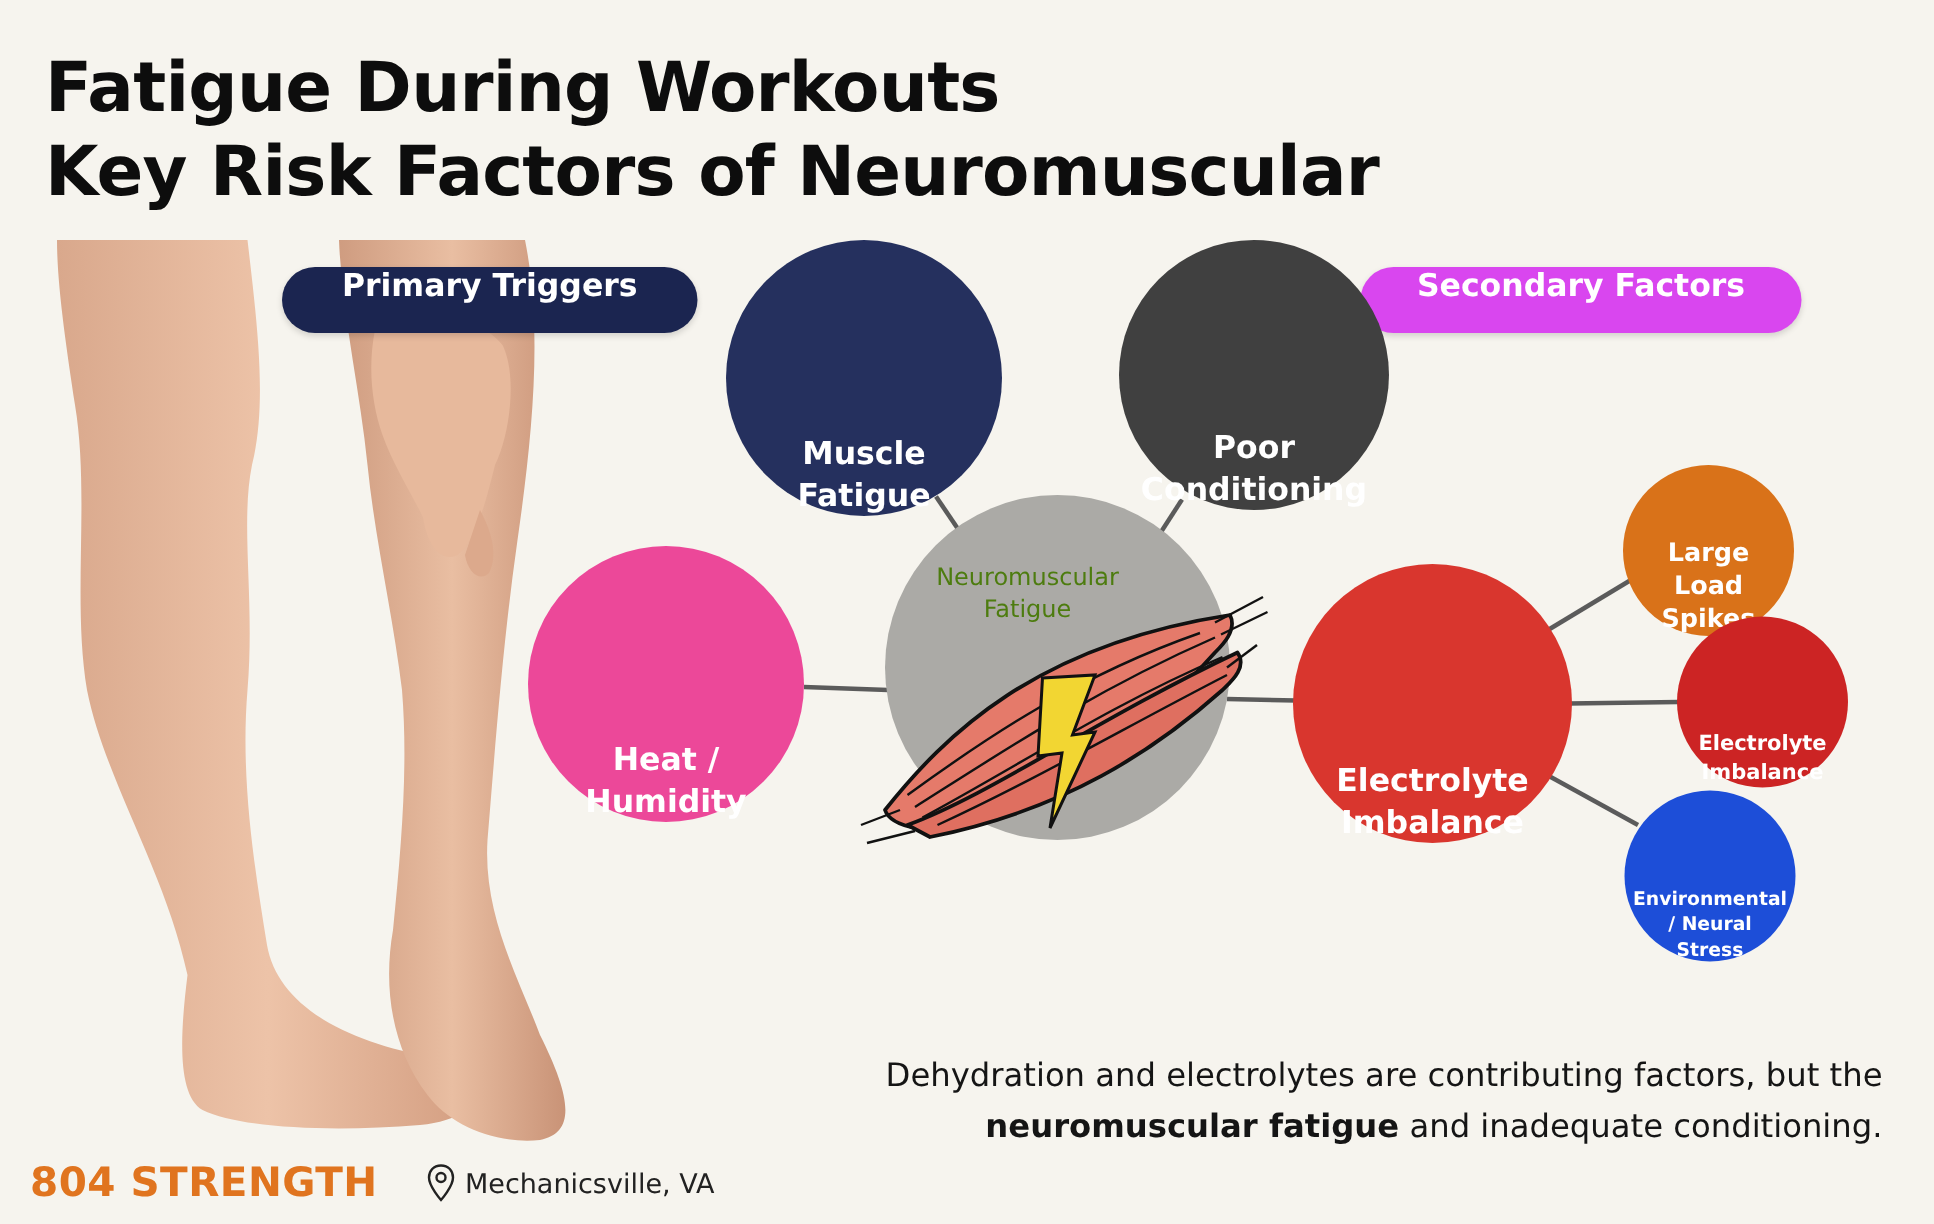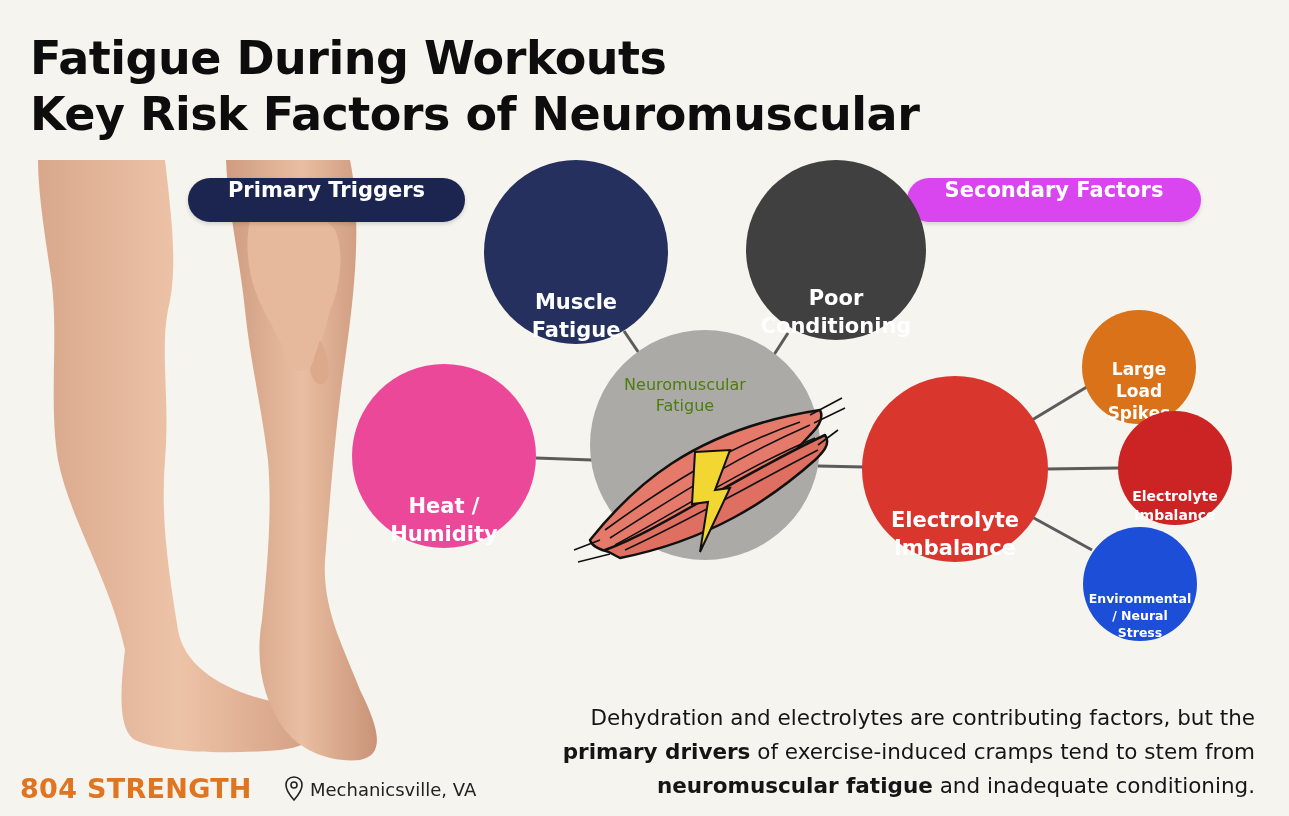"primary drivers of exercise-induced" div { html: <div><b>primary drivers</b><span> of exercise-induced cramps tend to stem from</span></div> -> none }
